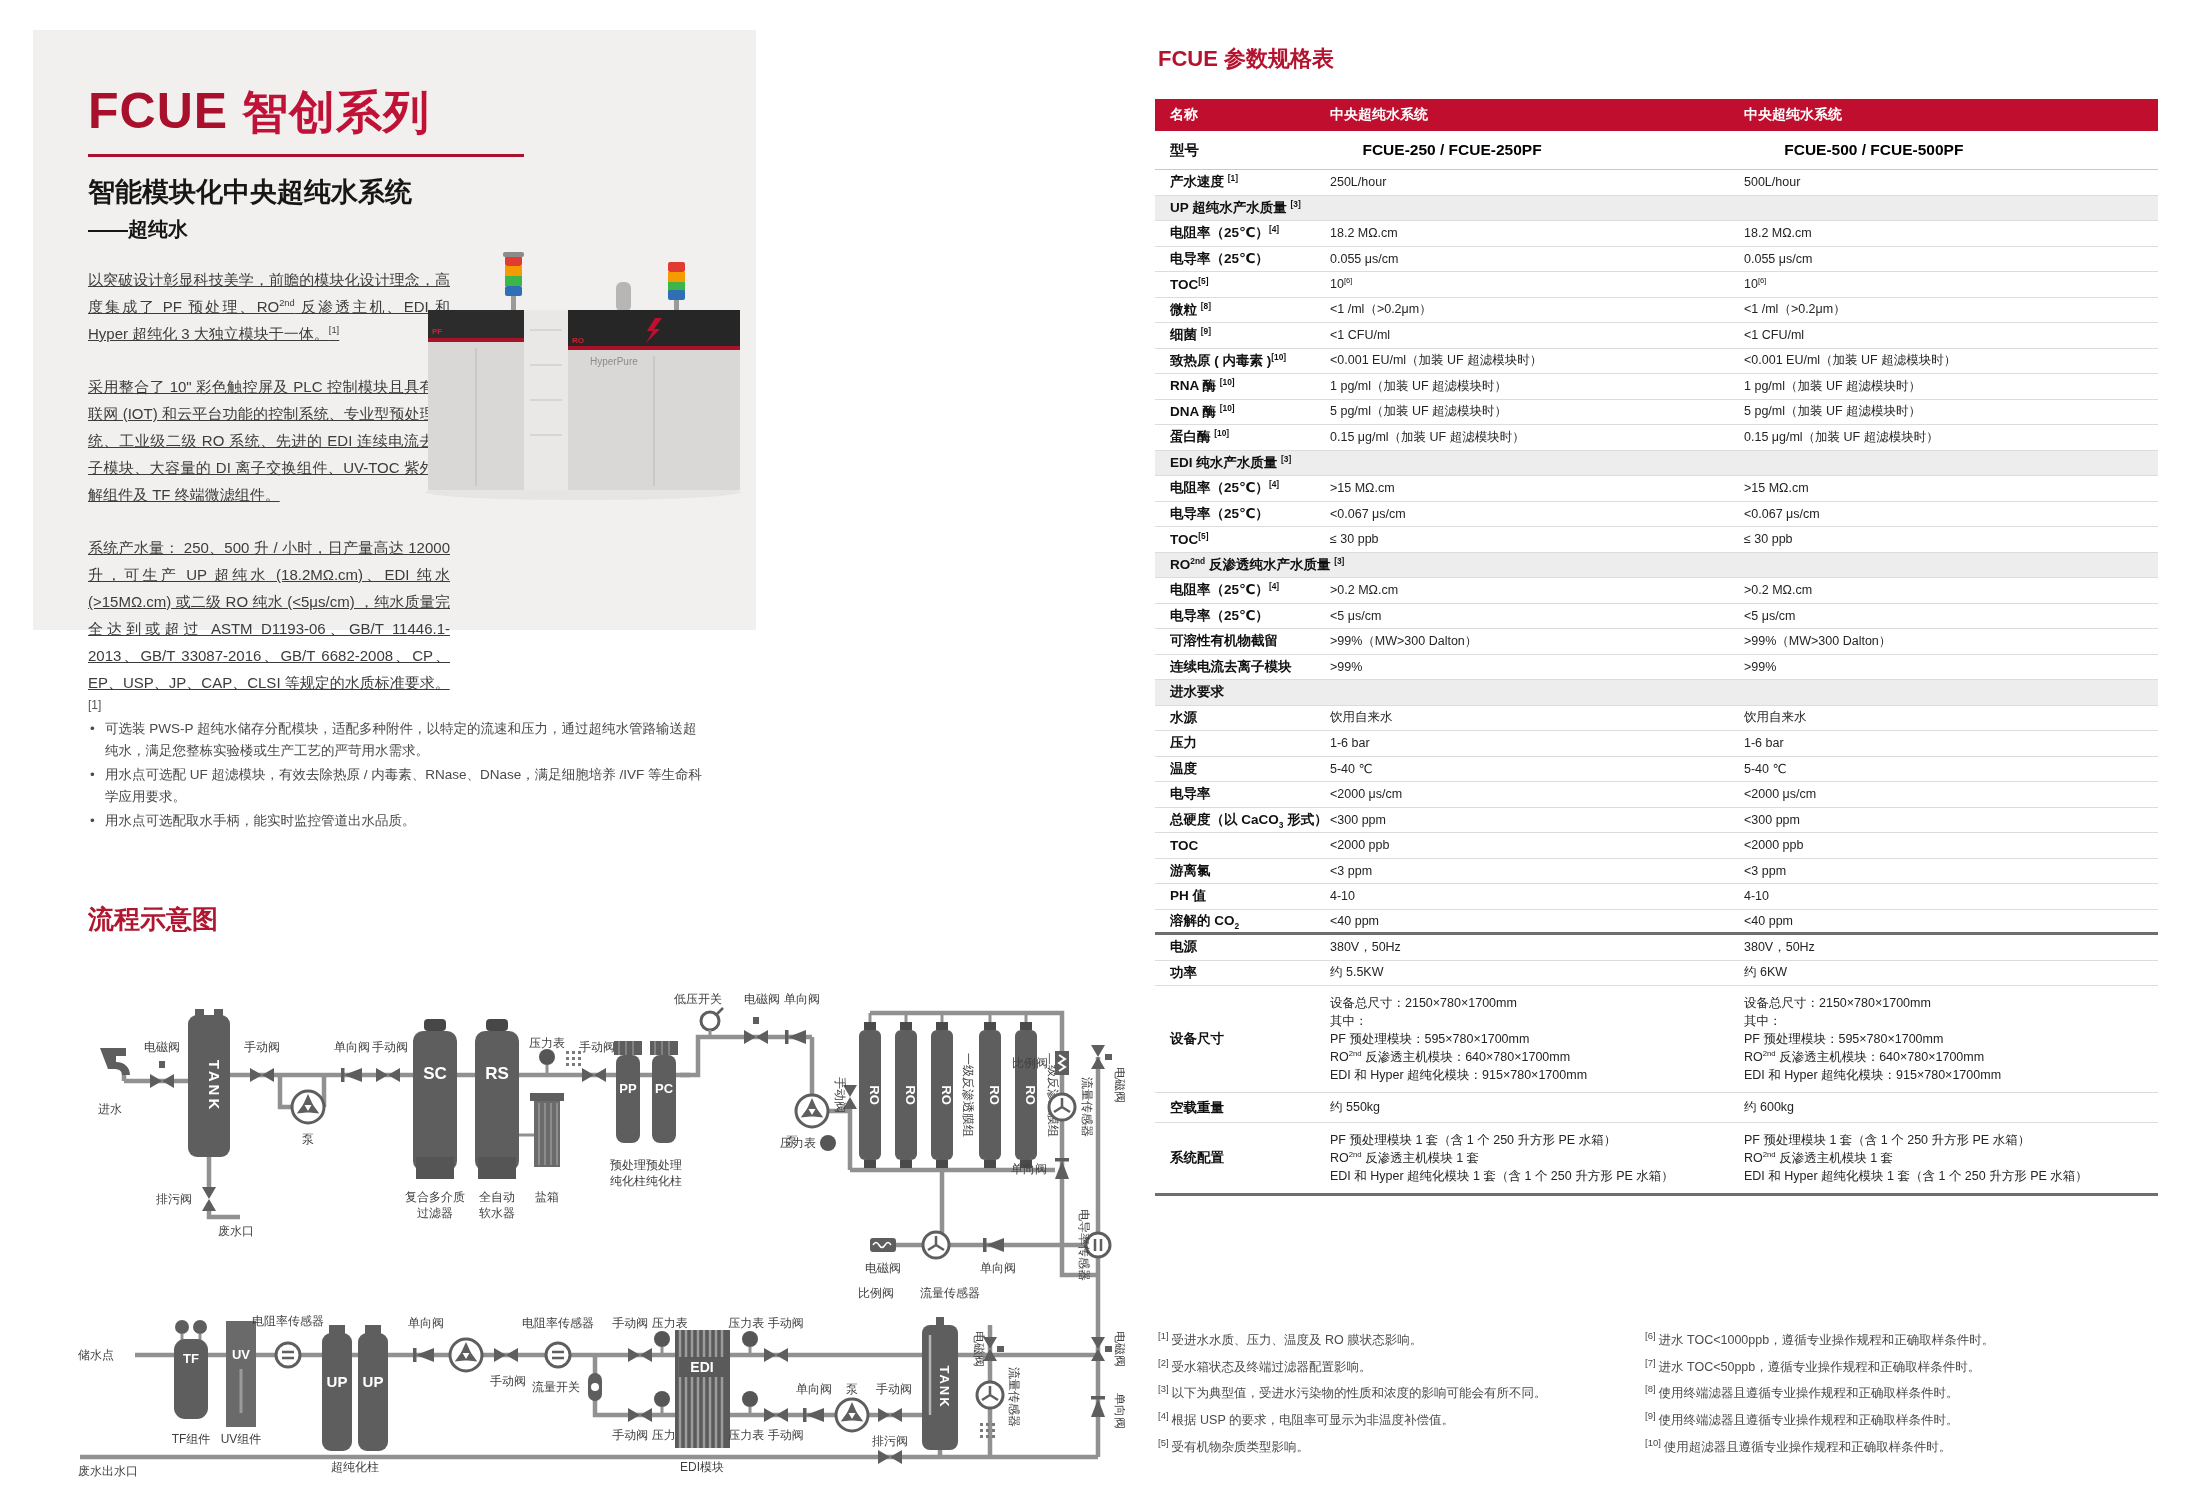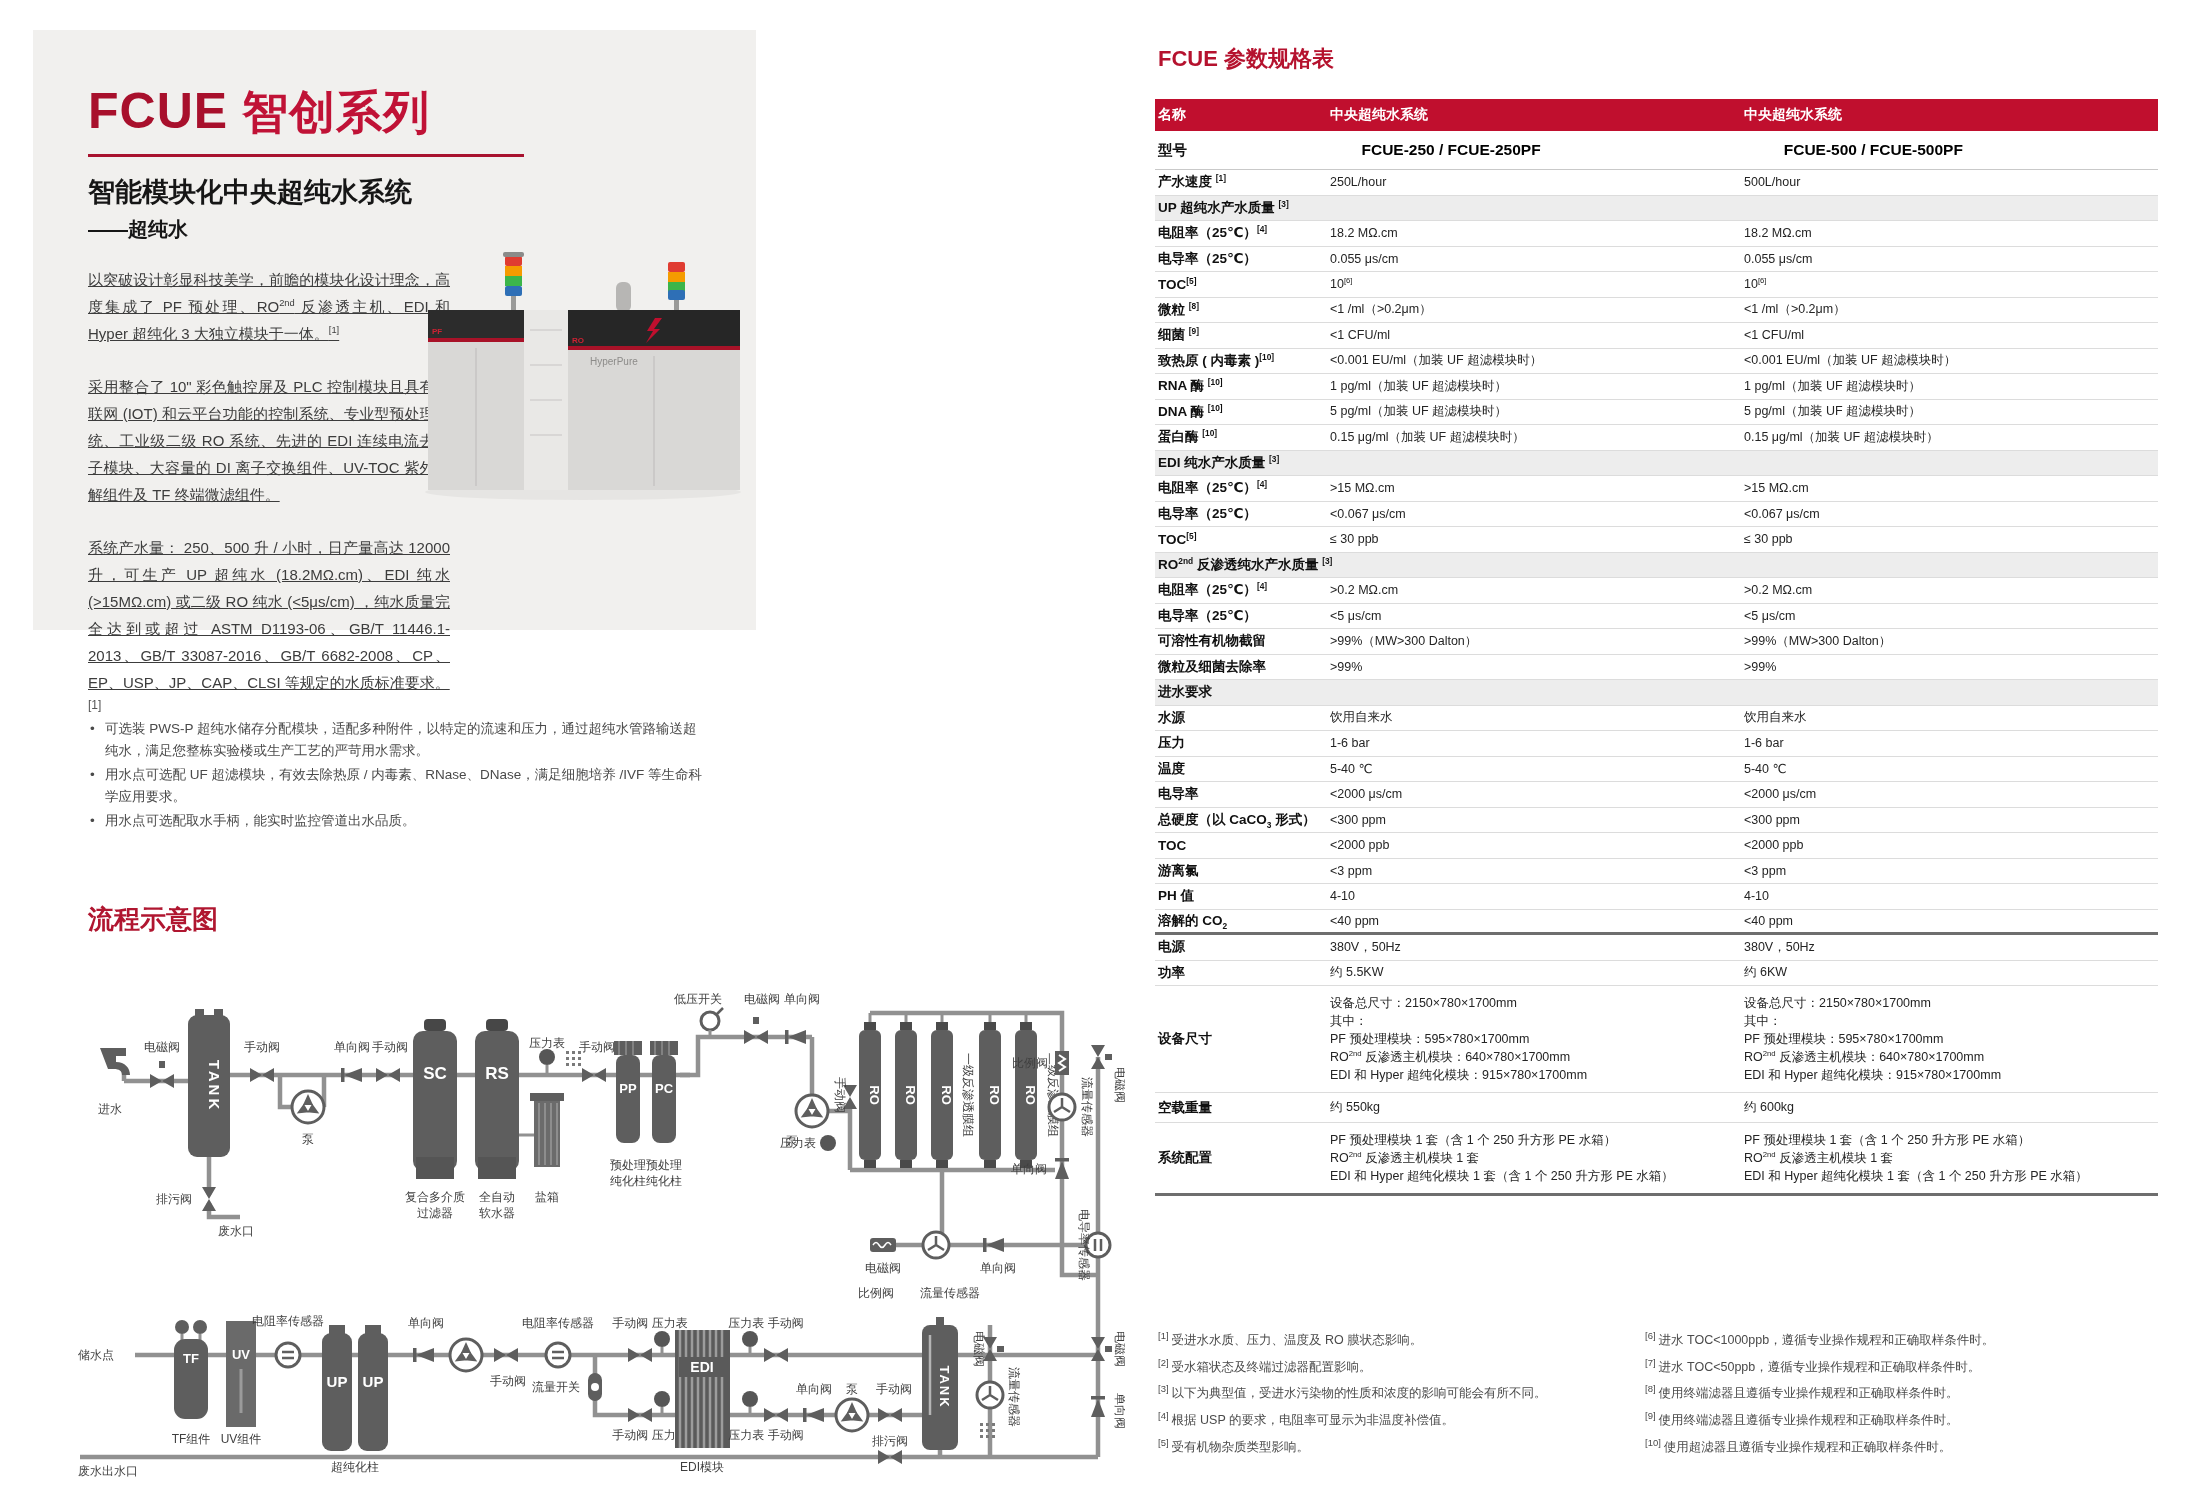"名称" .c-name { padding-left: 3px -> 15px }
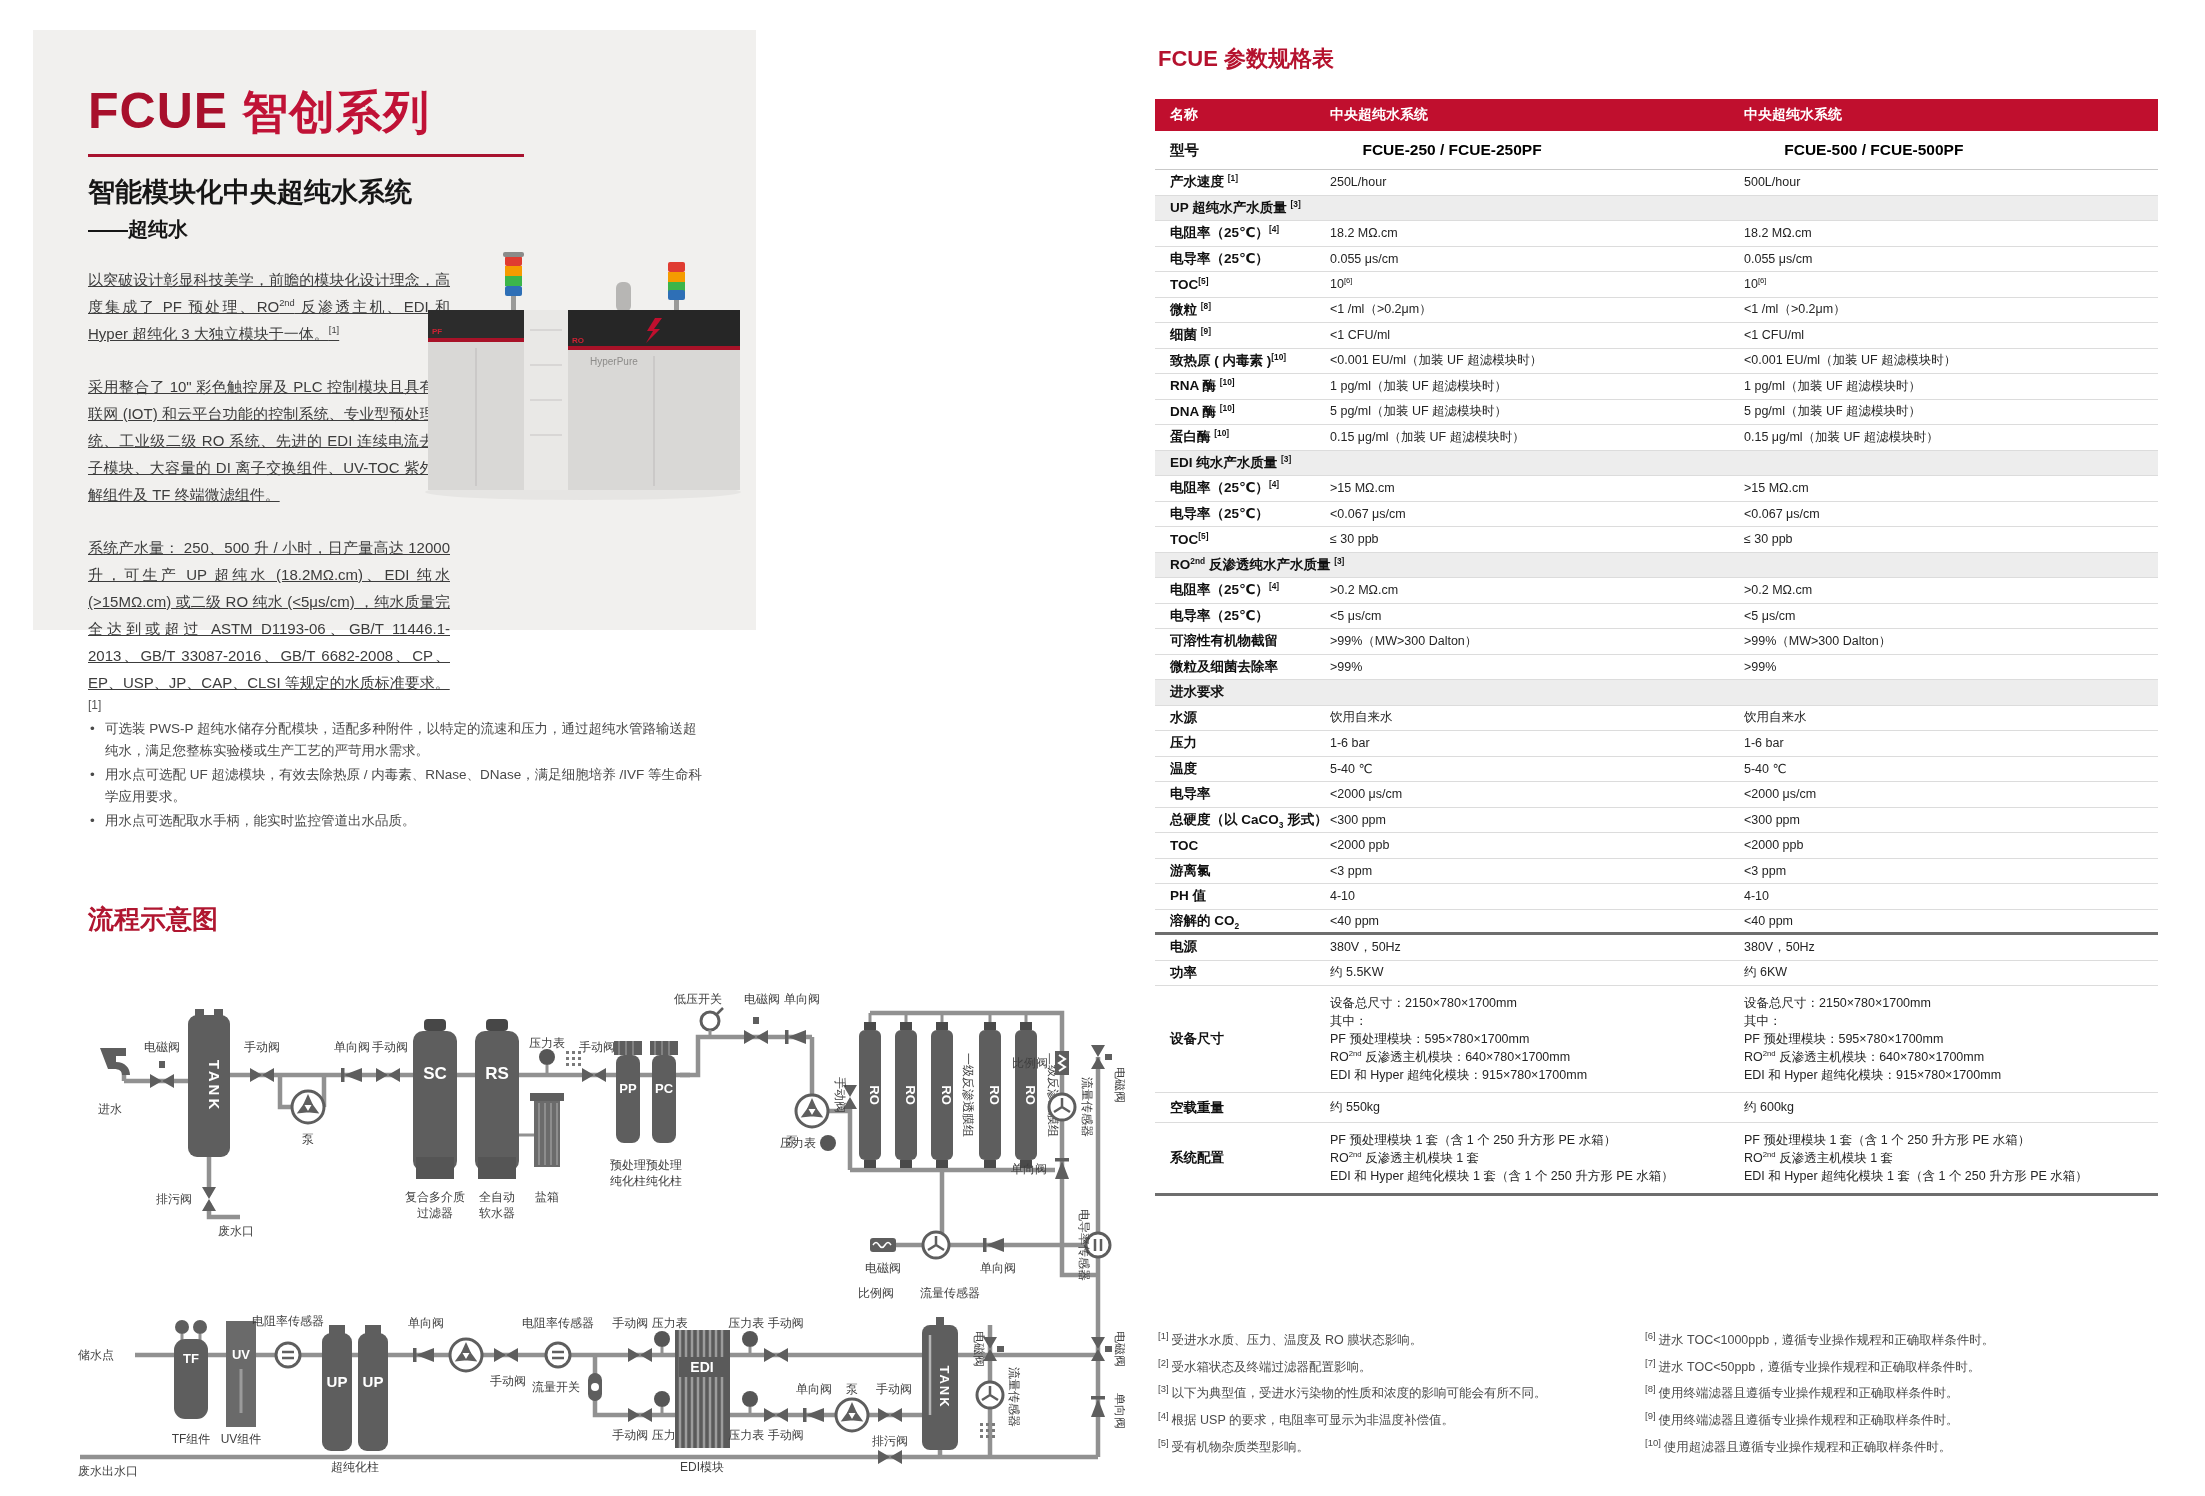"微粒及细菌去除率" div.c-name { text: 微粒及细菌去除率 -> 连续电流去离子模块 }
